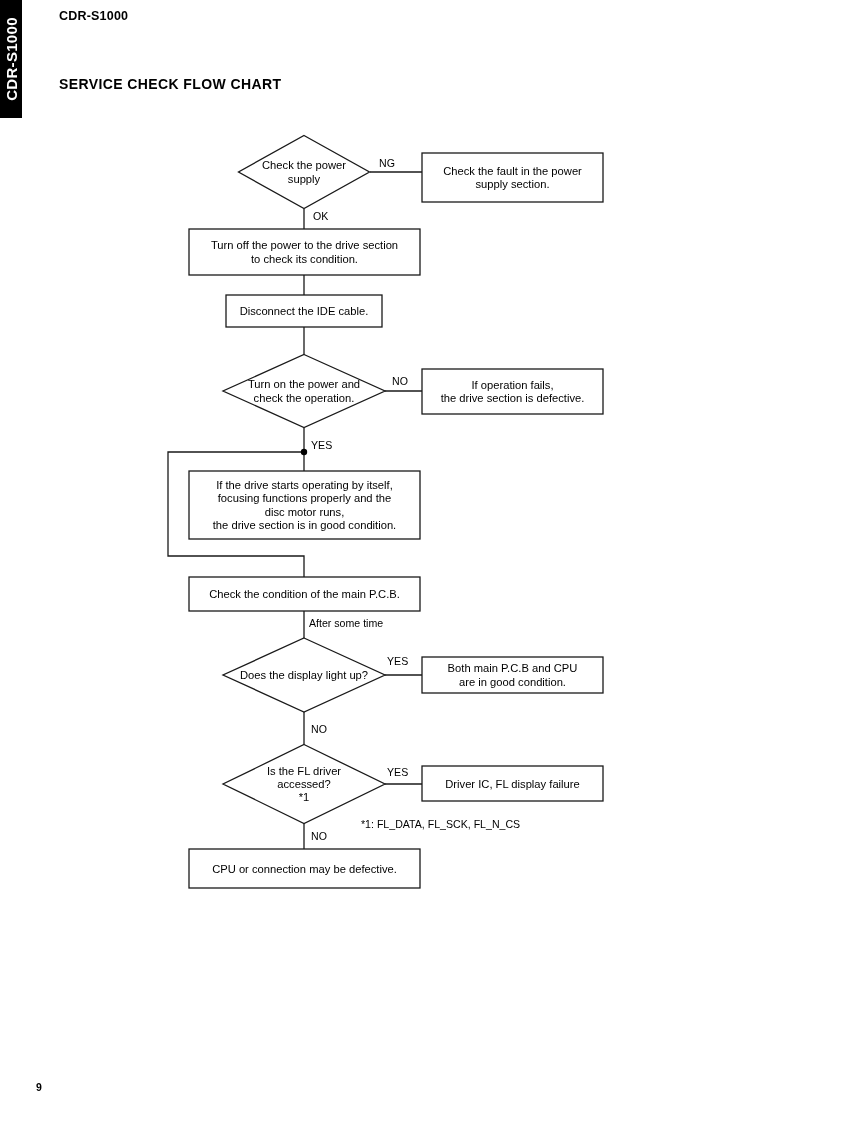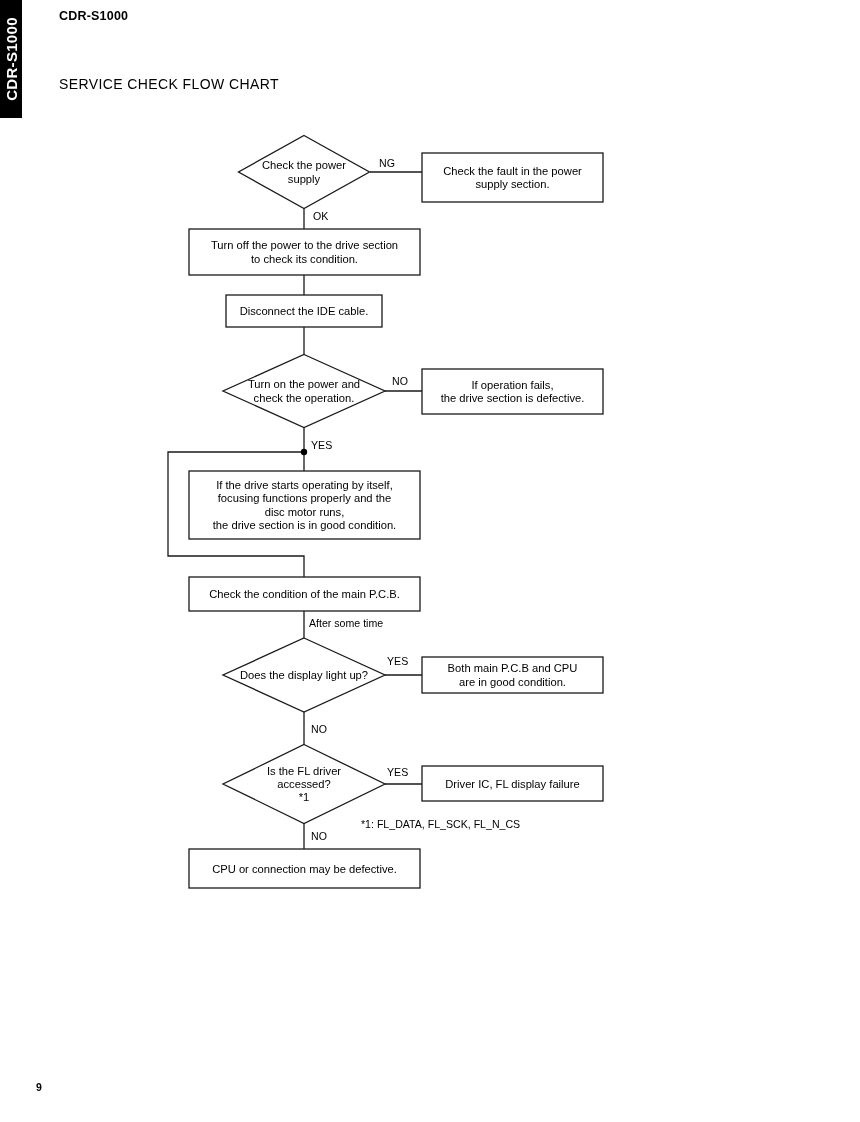"SERVICE CHECK FLOW CHART" #page-title { font-weight: normal -> bold }
